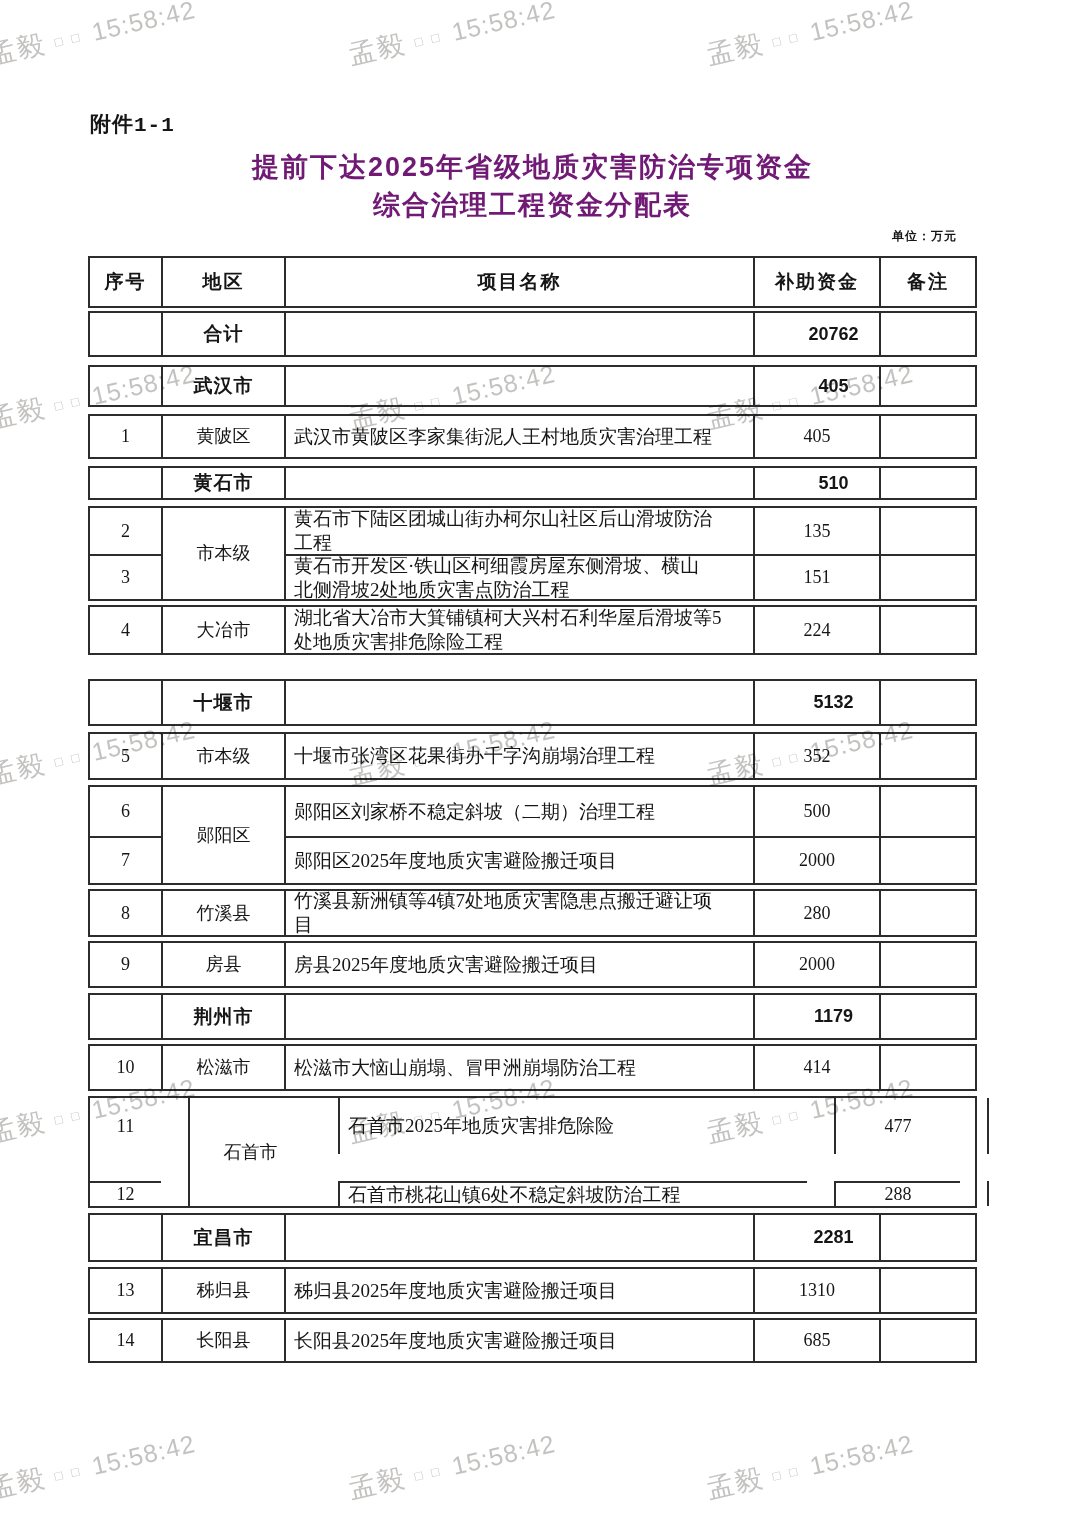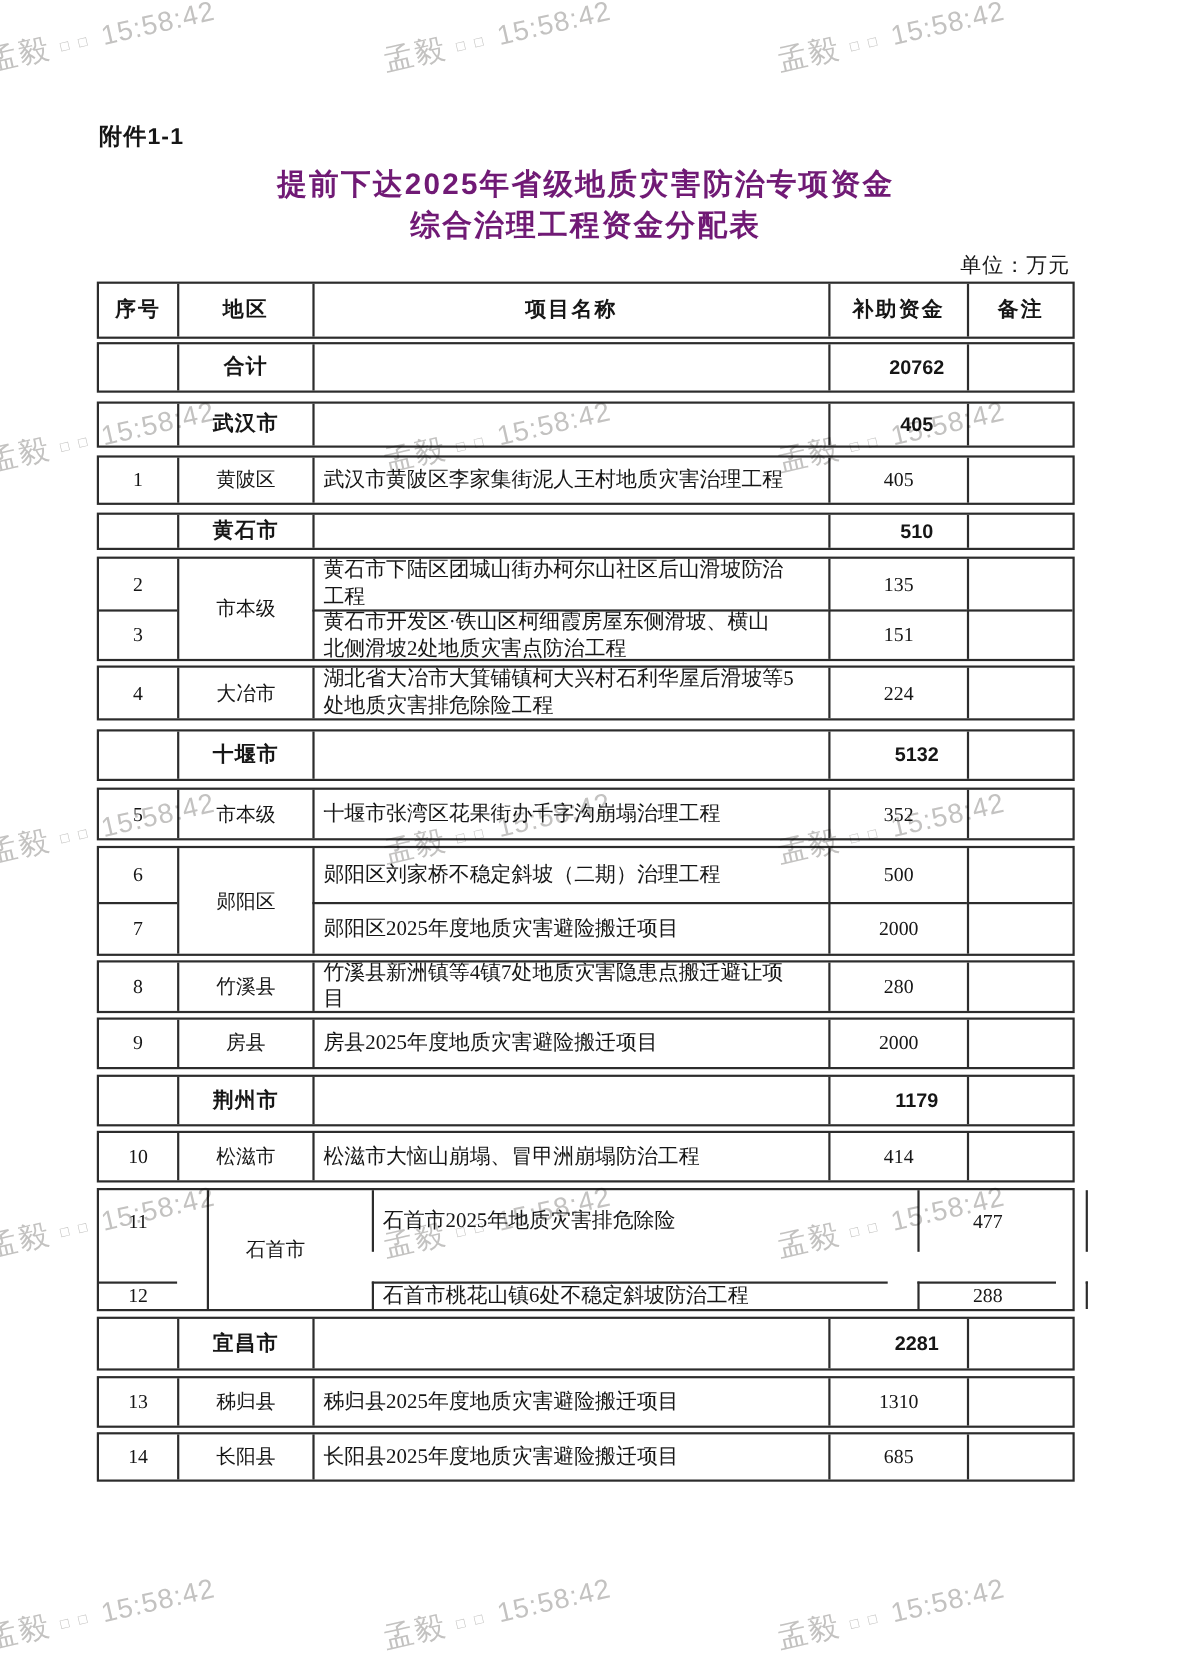"附件1-1" .attachment { font-family: Liberation Sans, sans-serif -> Liberation Mono, monospace }
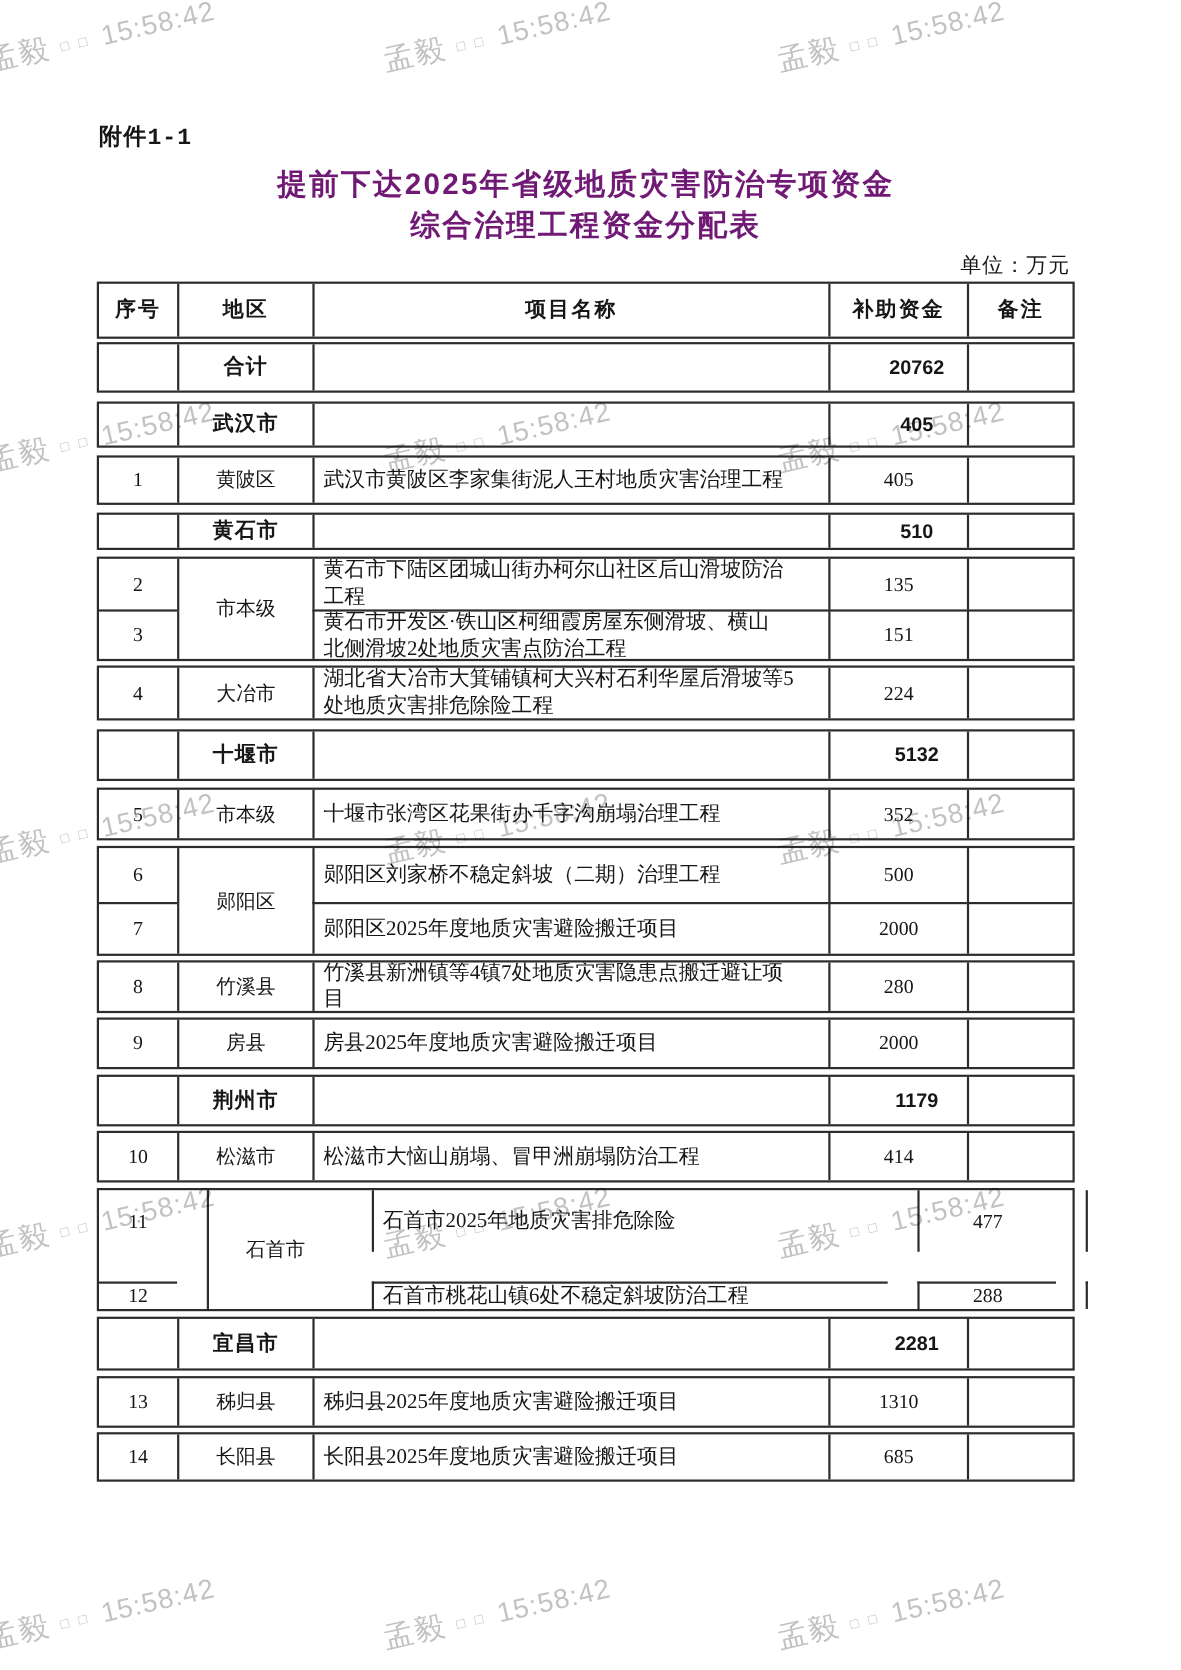"单位：万元" .unit-note { font-size: 19px -> 12px; font-weight: none -> bold; left: 104px -> 88px }
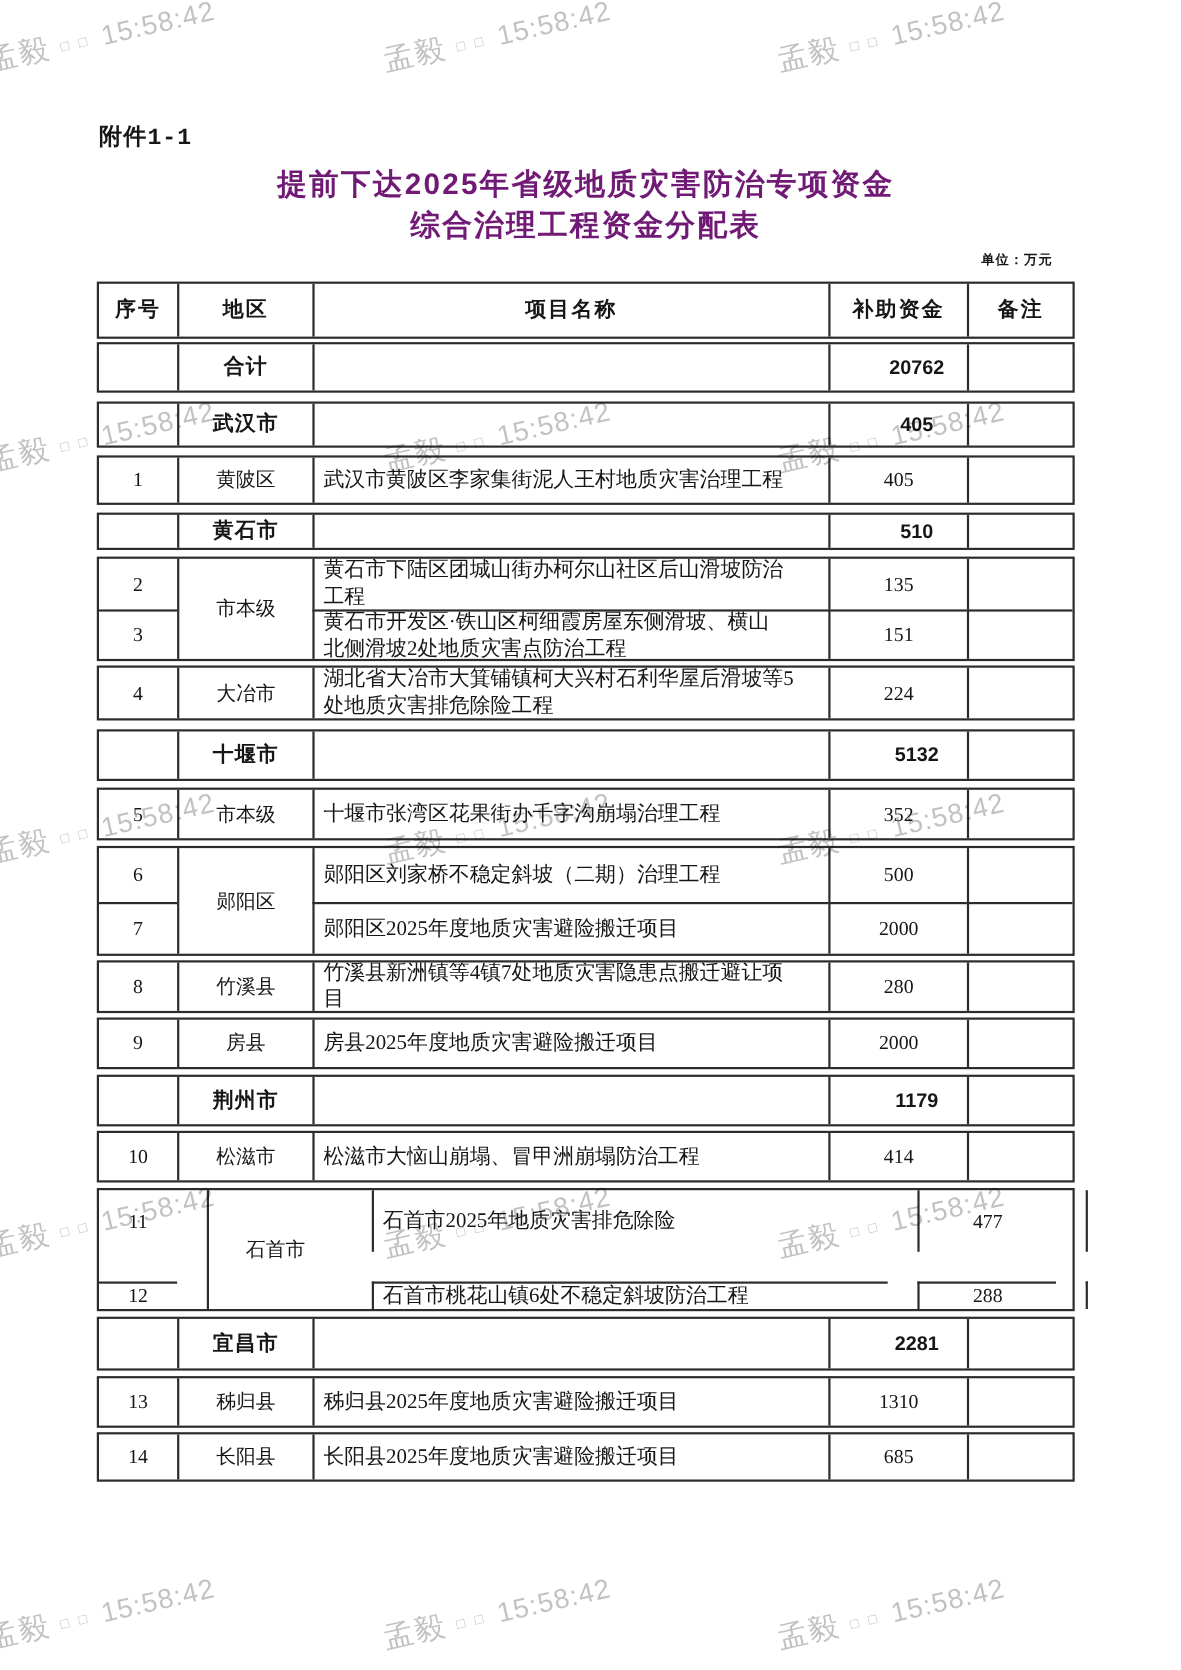"十堰市" div.tblock { margin-top: 8px -> 24px }
